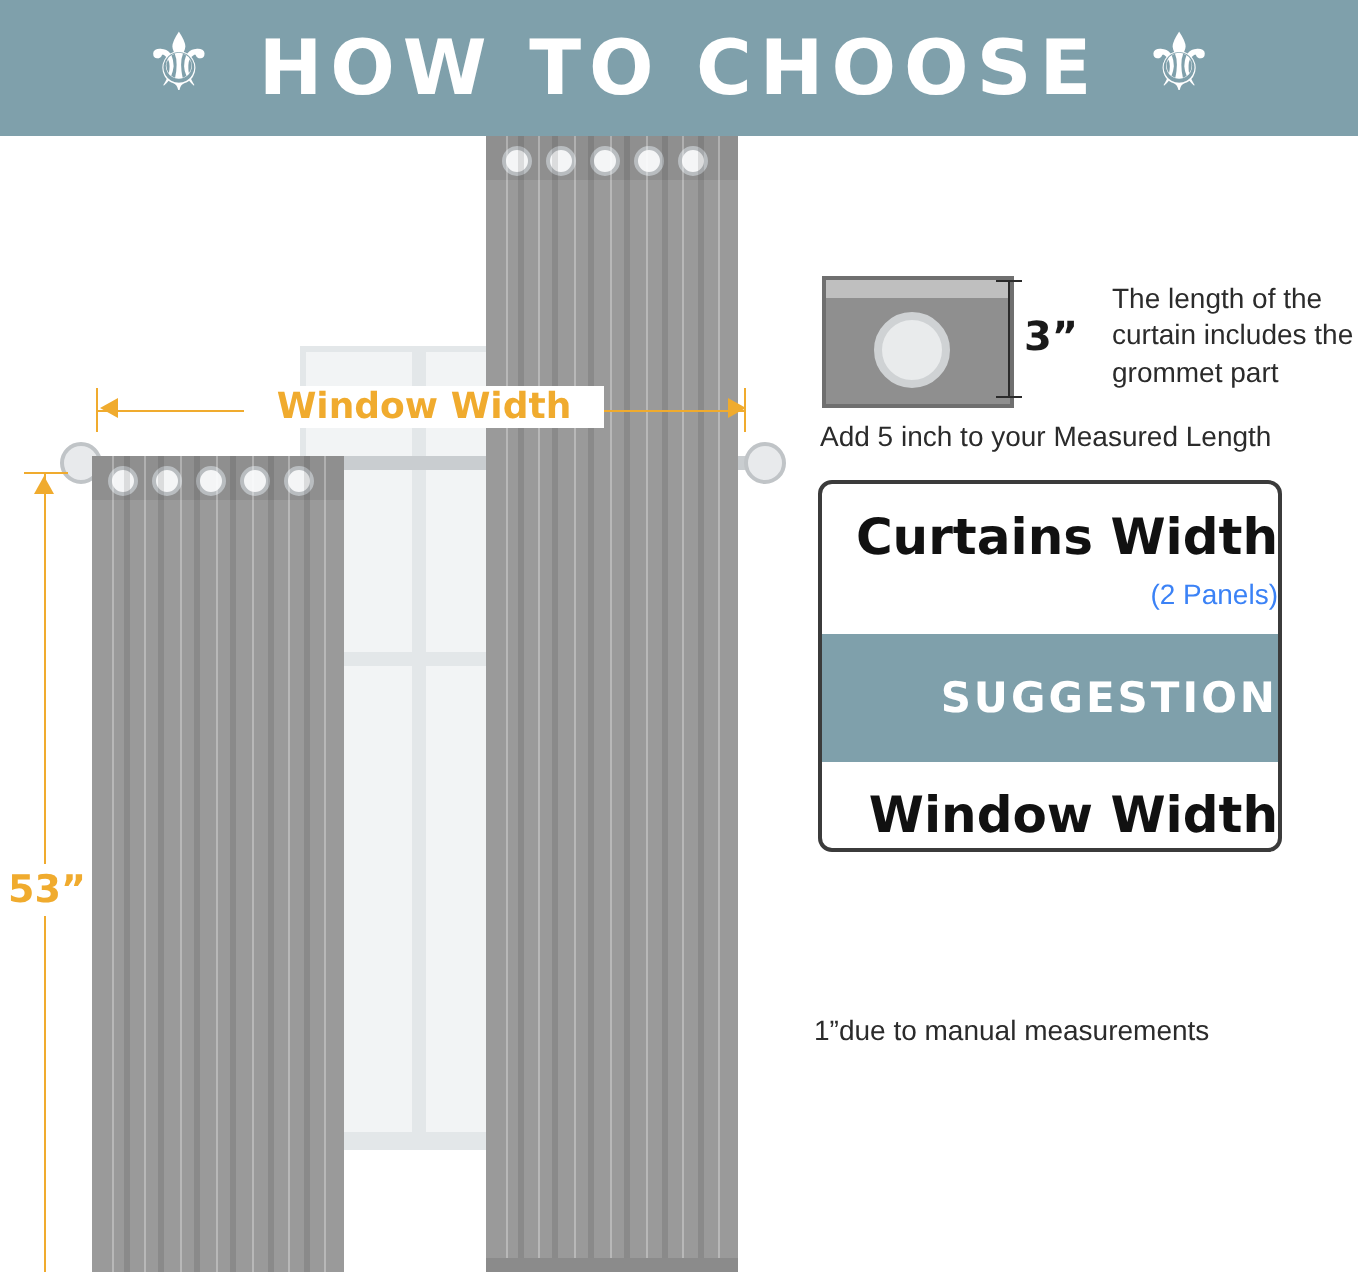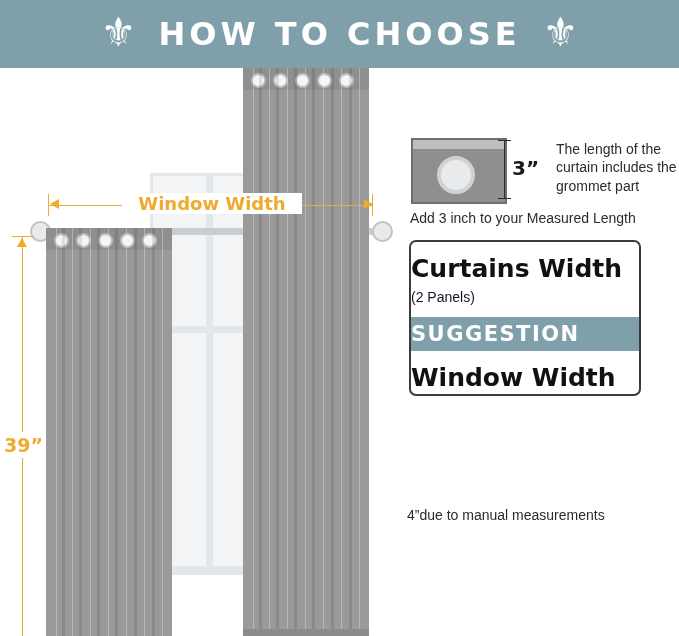"HOW TO CHOOSE" .banner-title { font-size: 32px -> 38px }
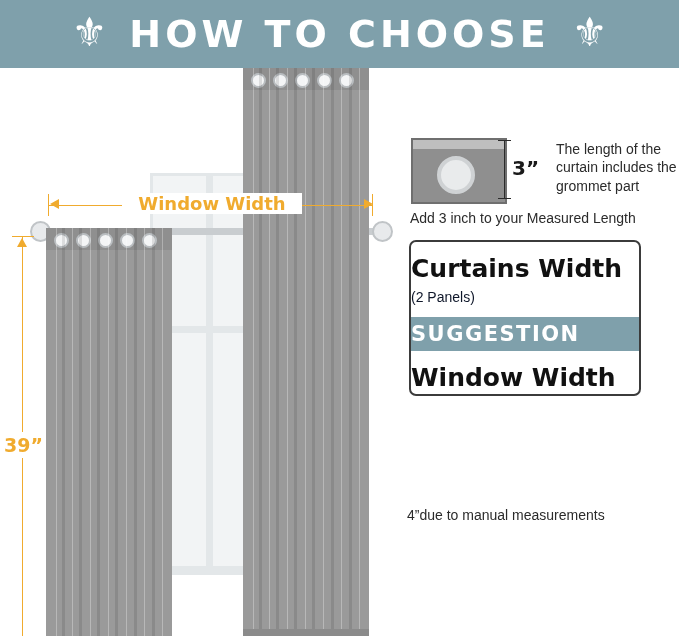"Add 3 inch to your" div.add-note { text: 3 -> 5 }
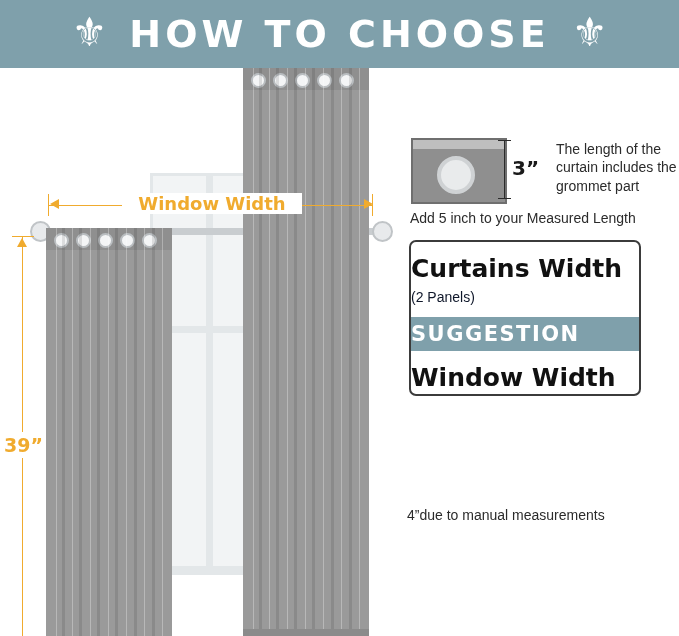"Curtains Width" .card-row { text-align: left -> right }
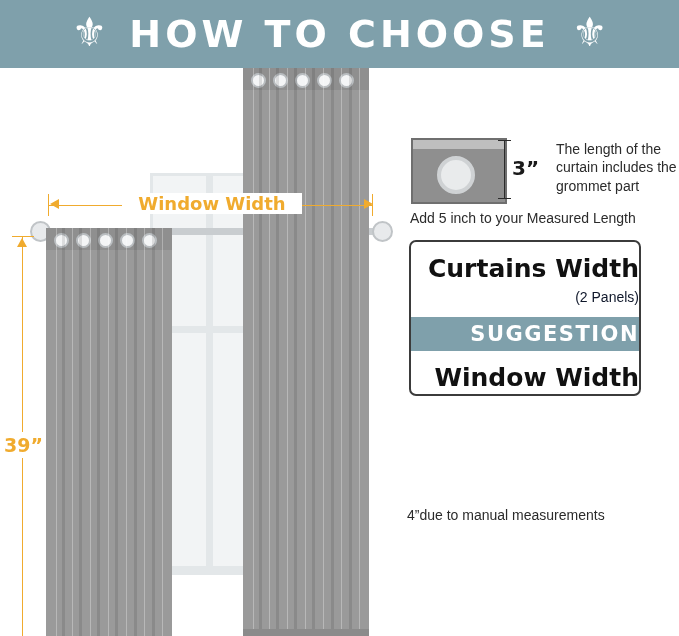"(2 Panels)" .card-sub { color: #0f172a -> #3b82f6 }
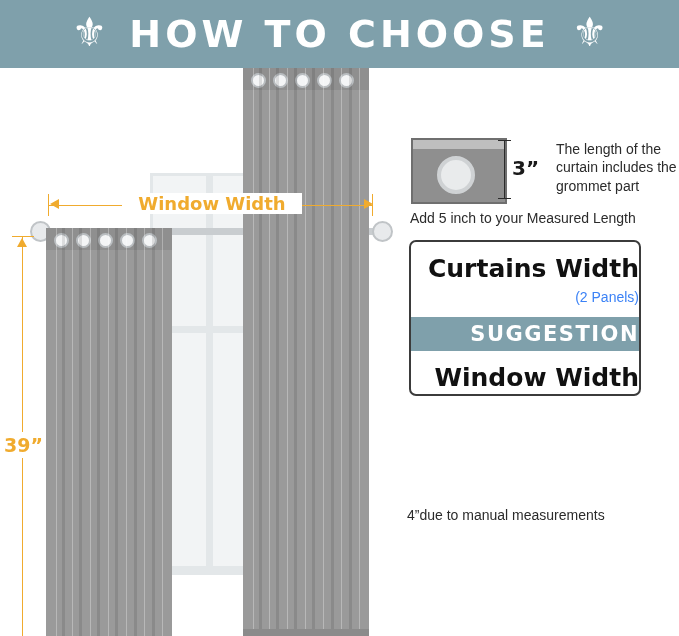"SUGGESTION" .suggestion { padding: 5px 0 -> 20px 0 }
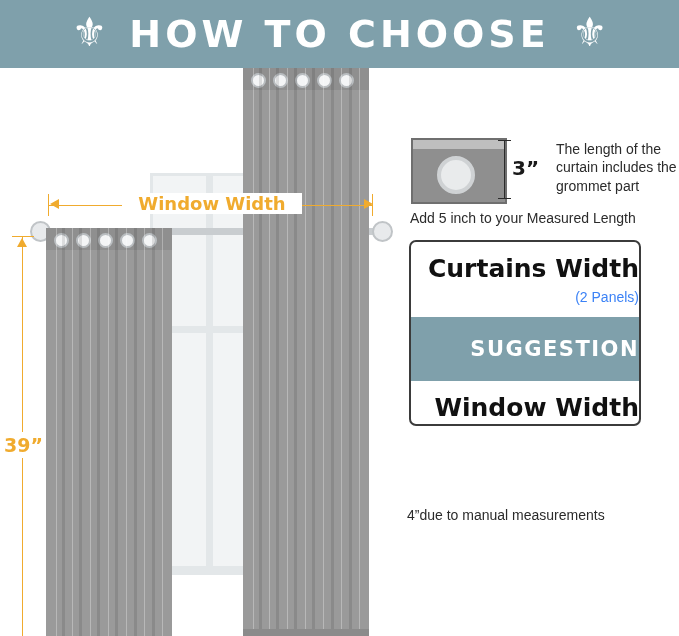"39”" div.h-label { text: 39 -> 53 }
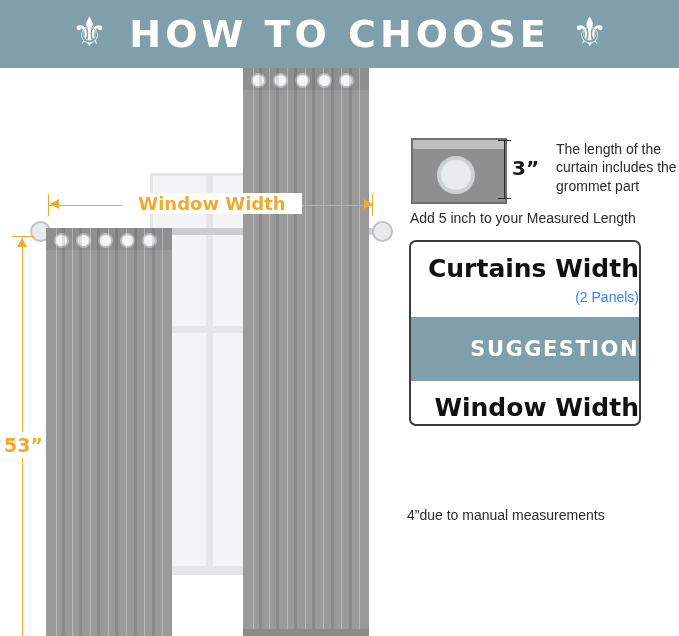"4”due to manual measurements" div { text: 4 -> 1 }
